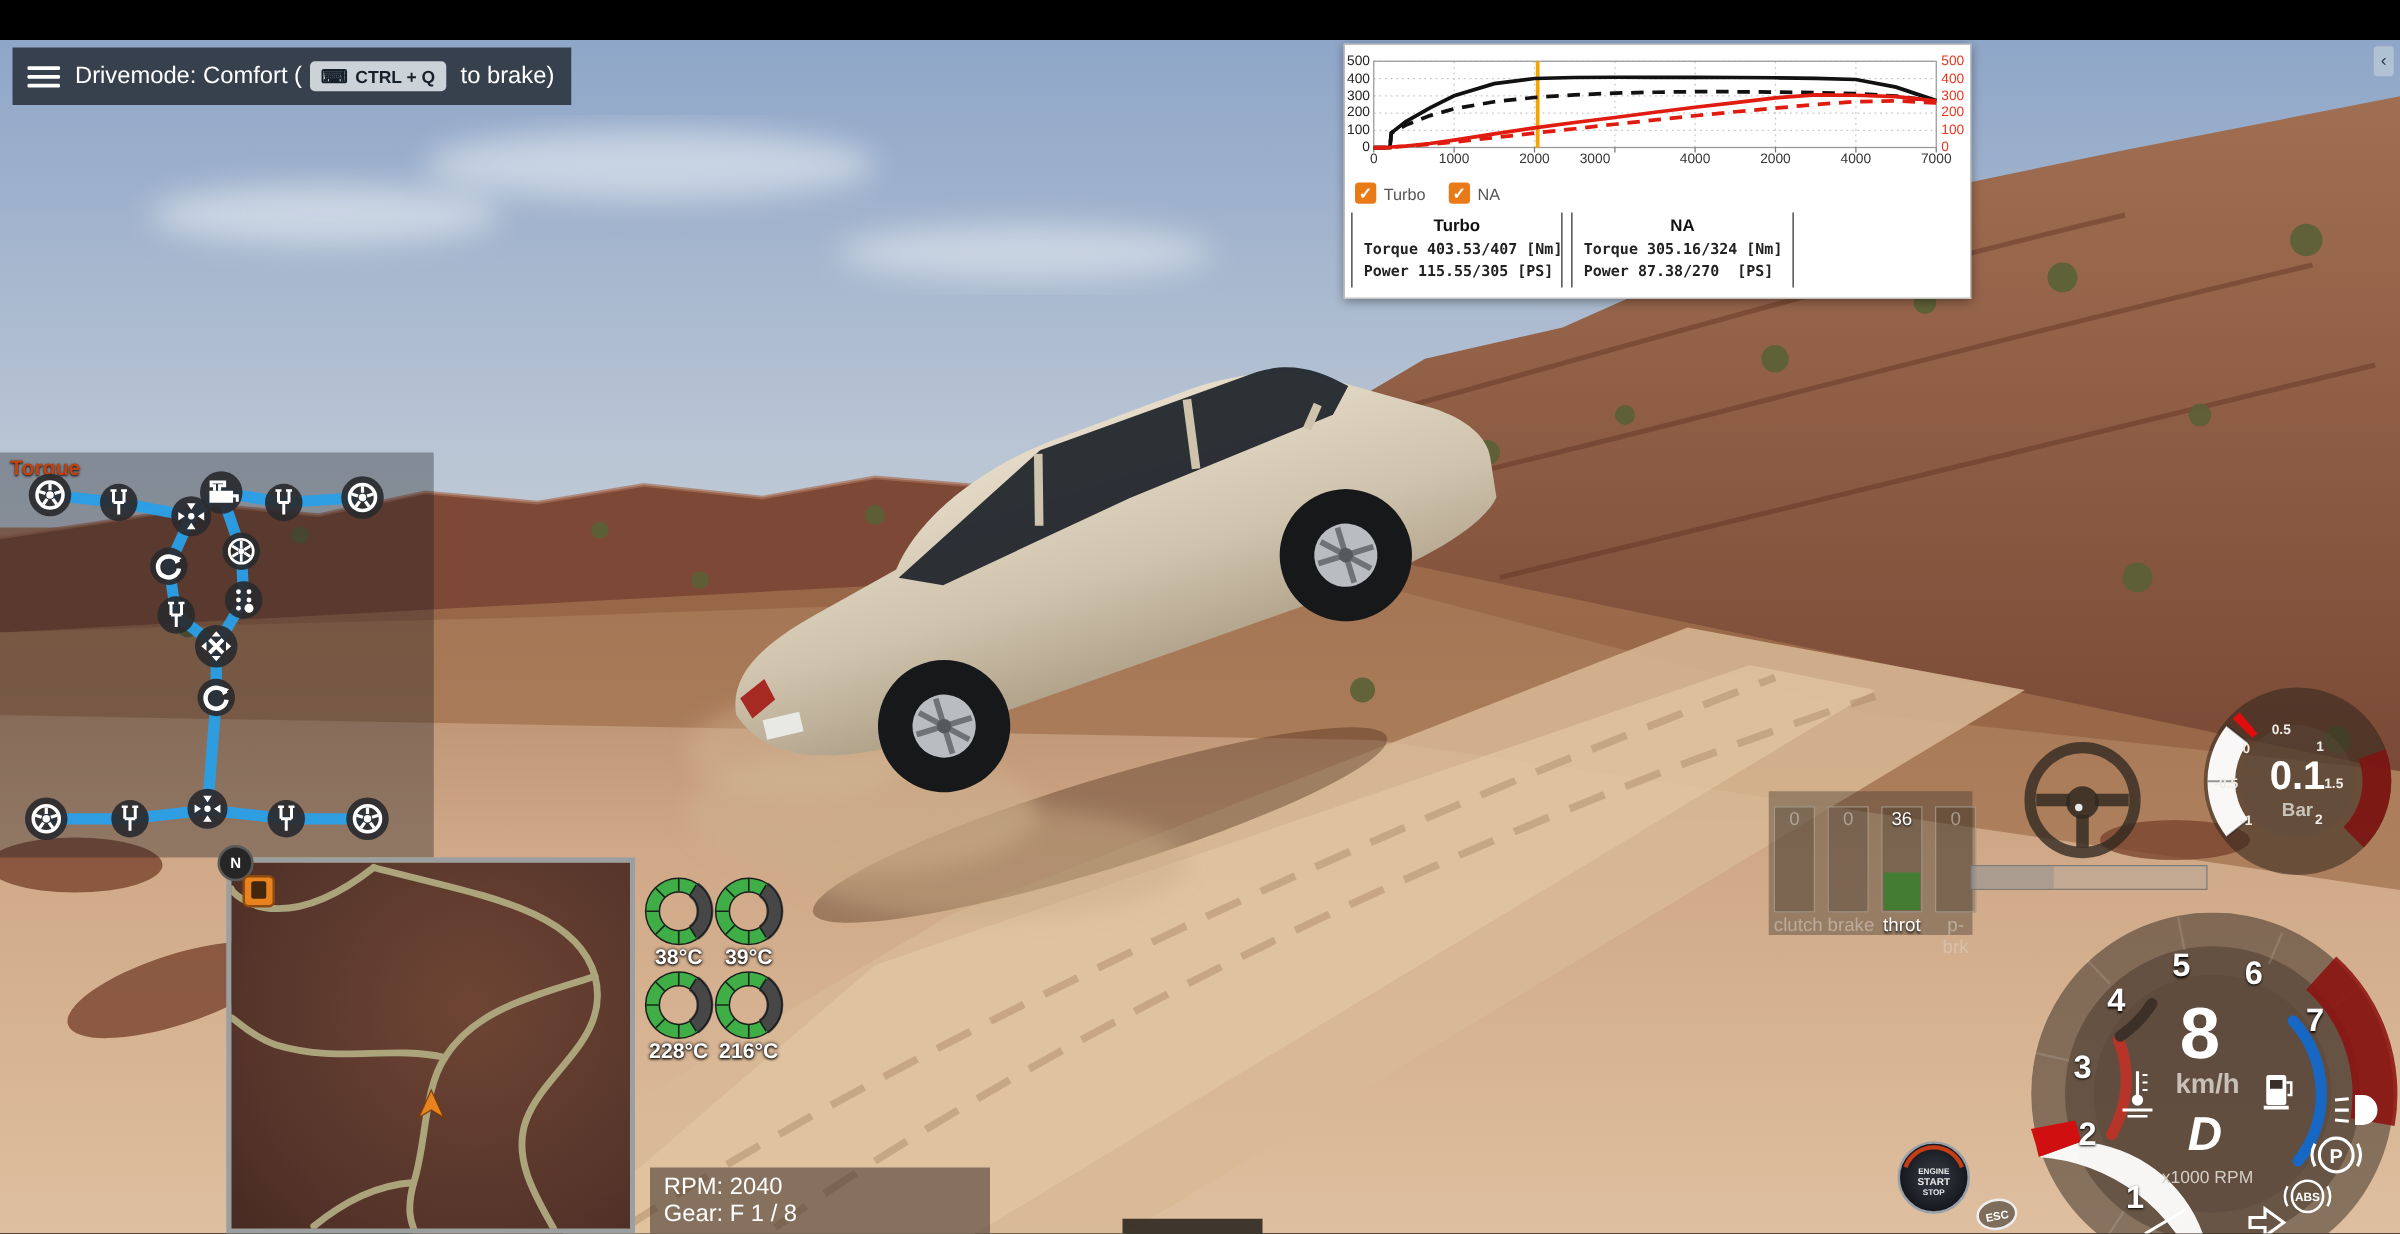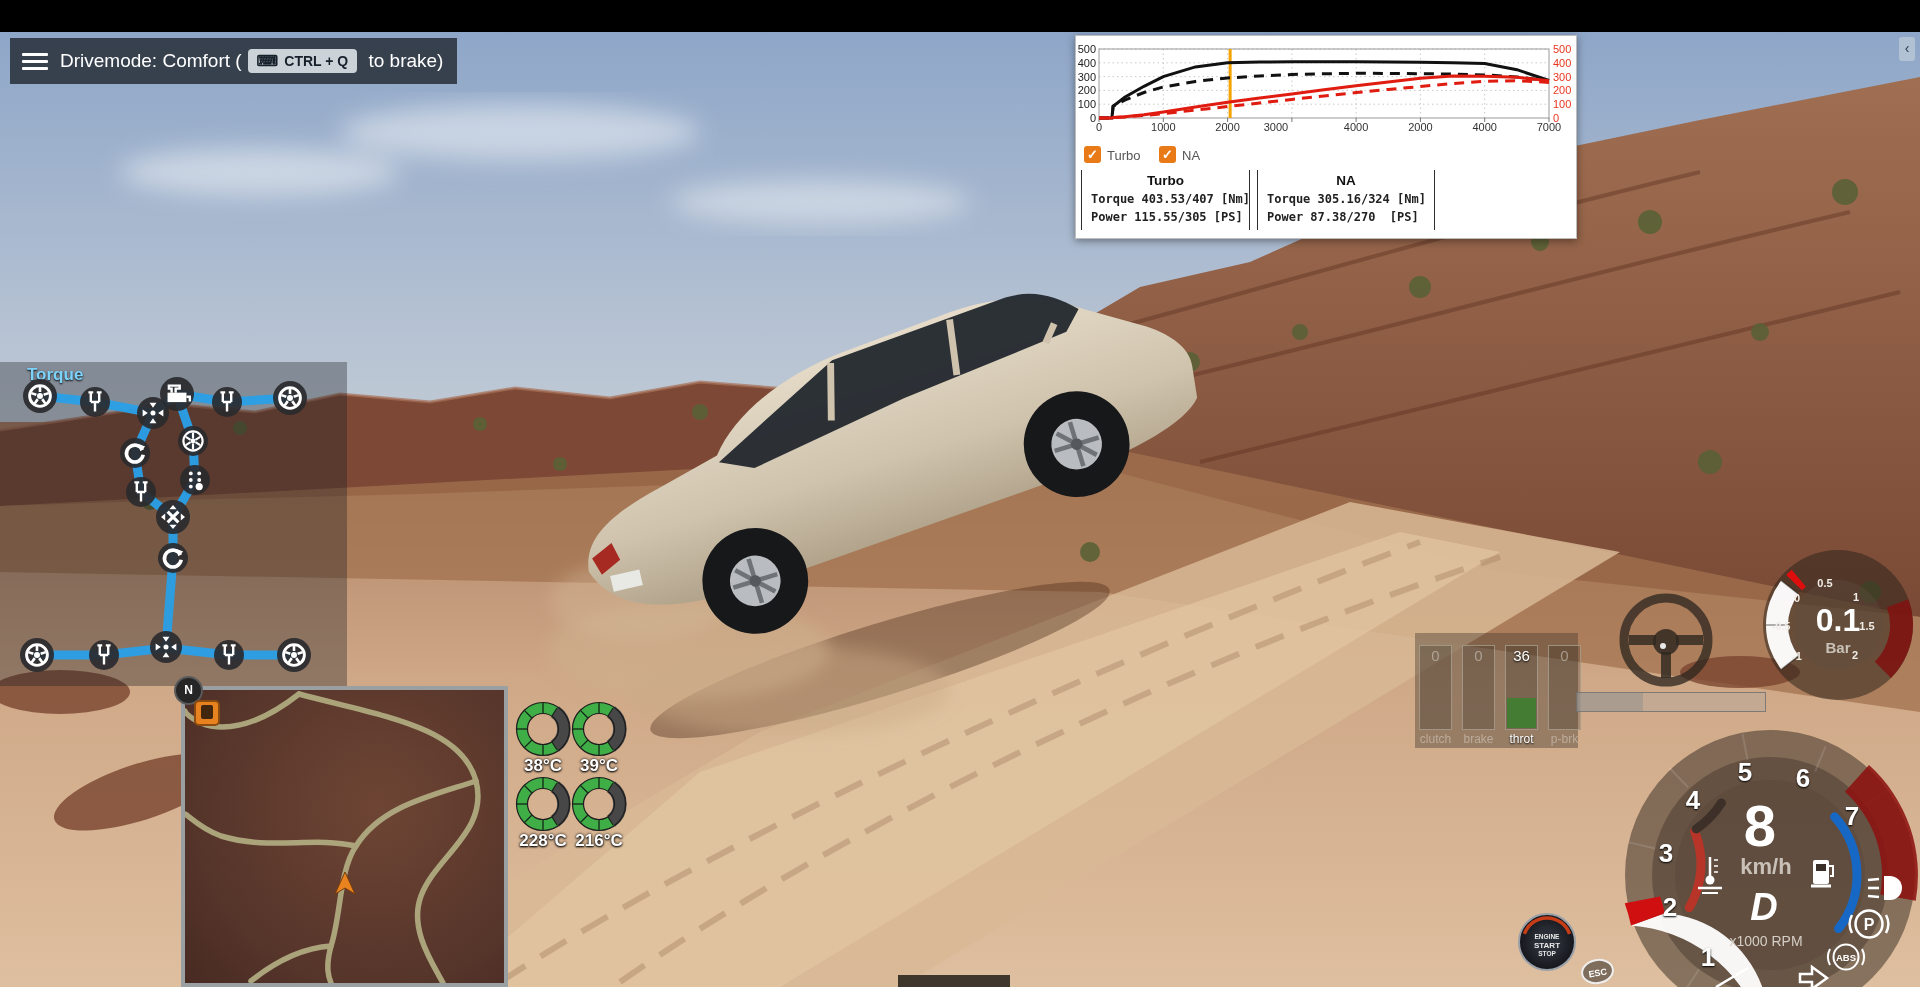"Torque" #ptapp .hd { color: #7dd3fc -> #c2410c; margin-left: 19px -> none }
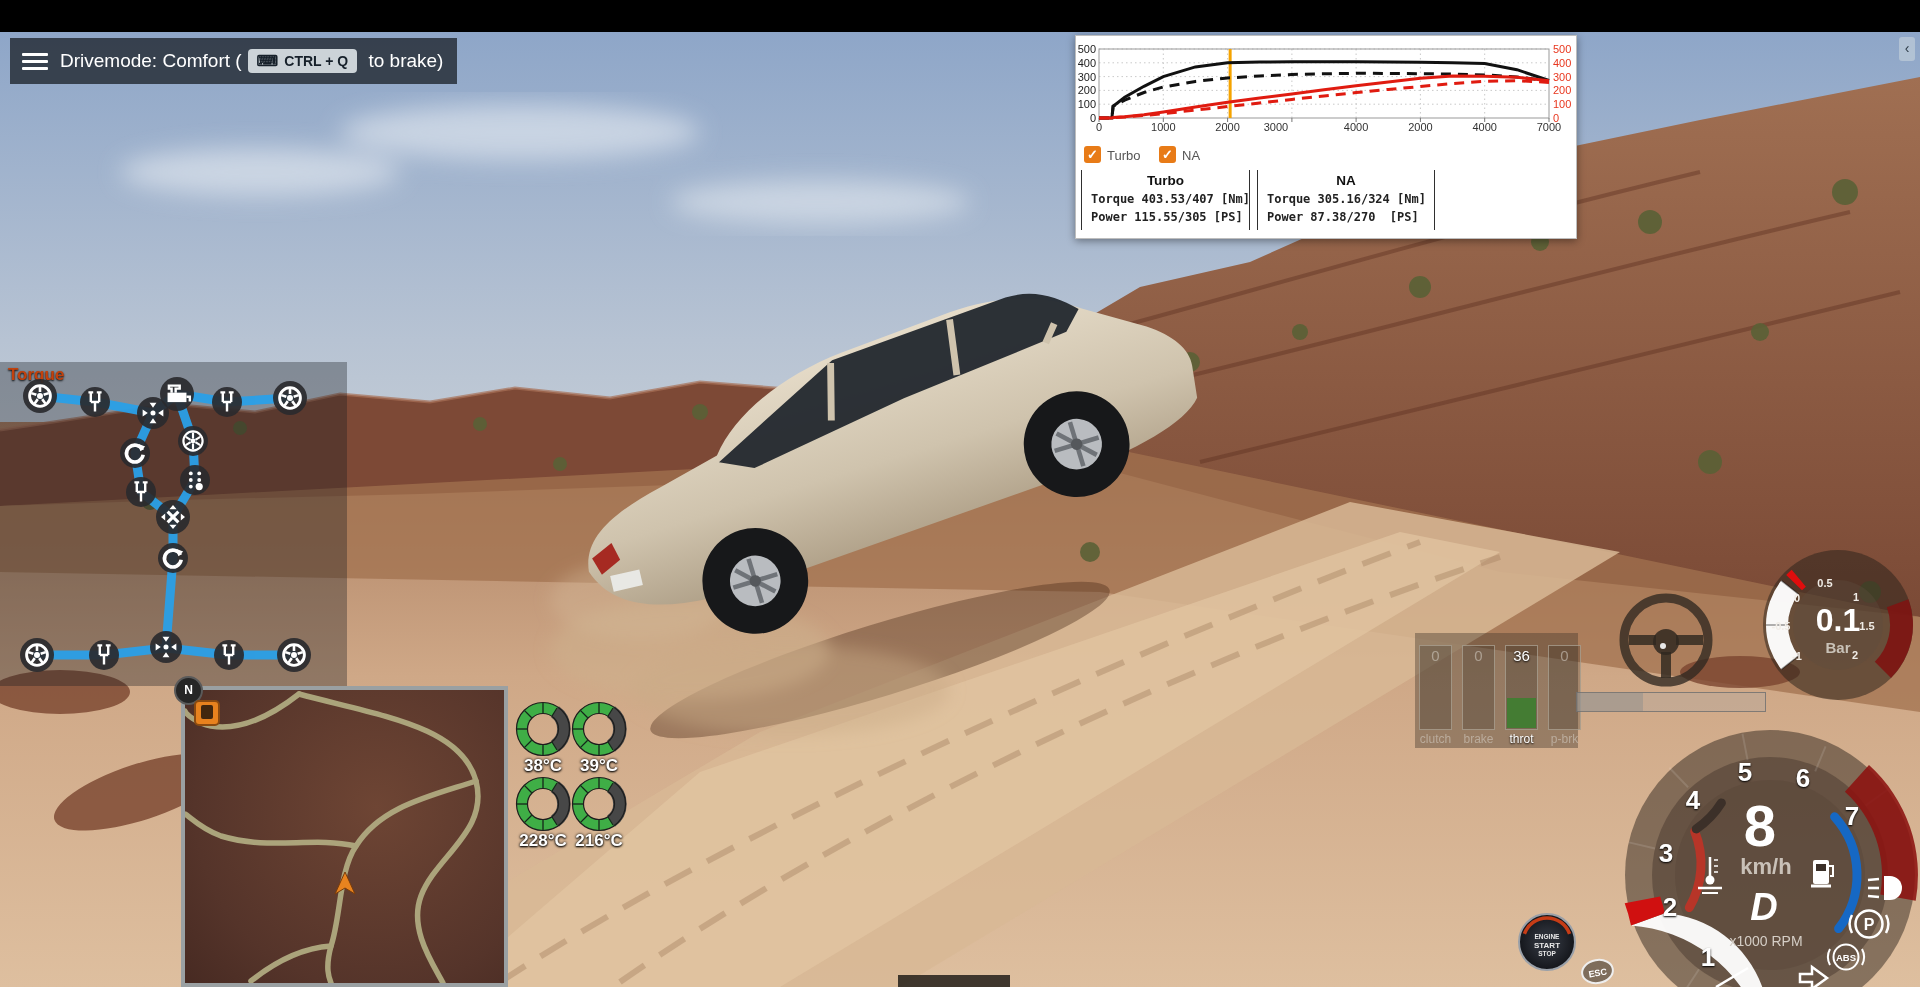"clutch" .plab { font-size: 12px -> 15px }
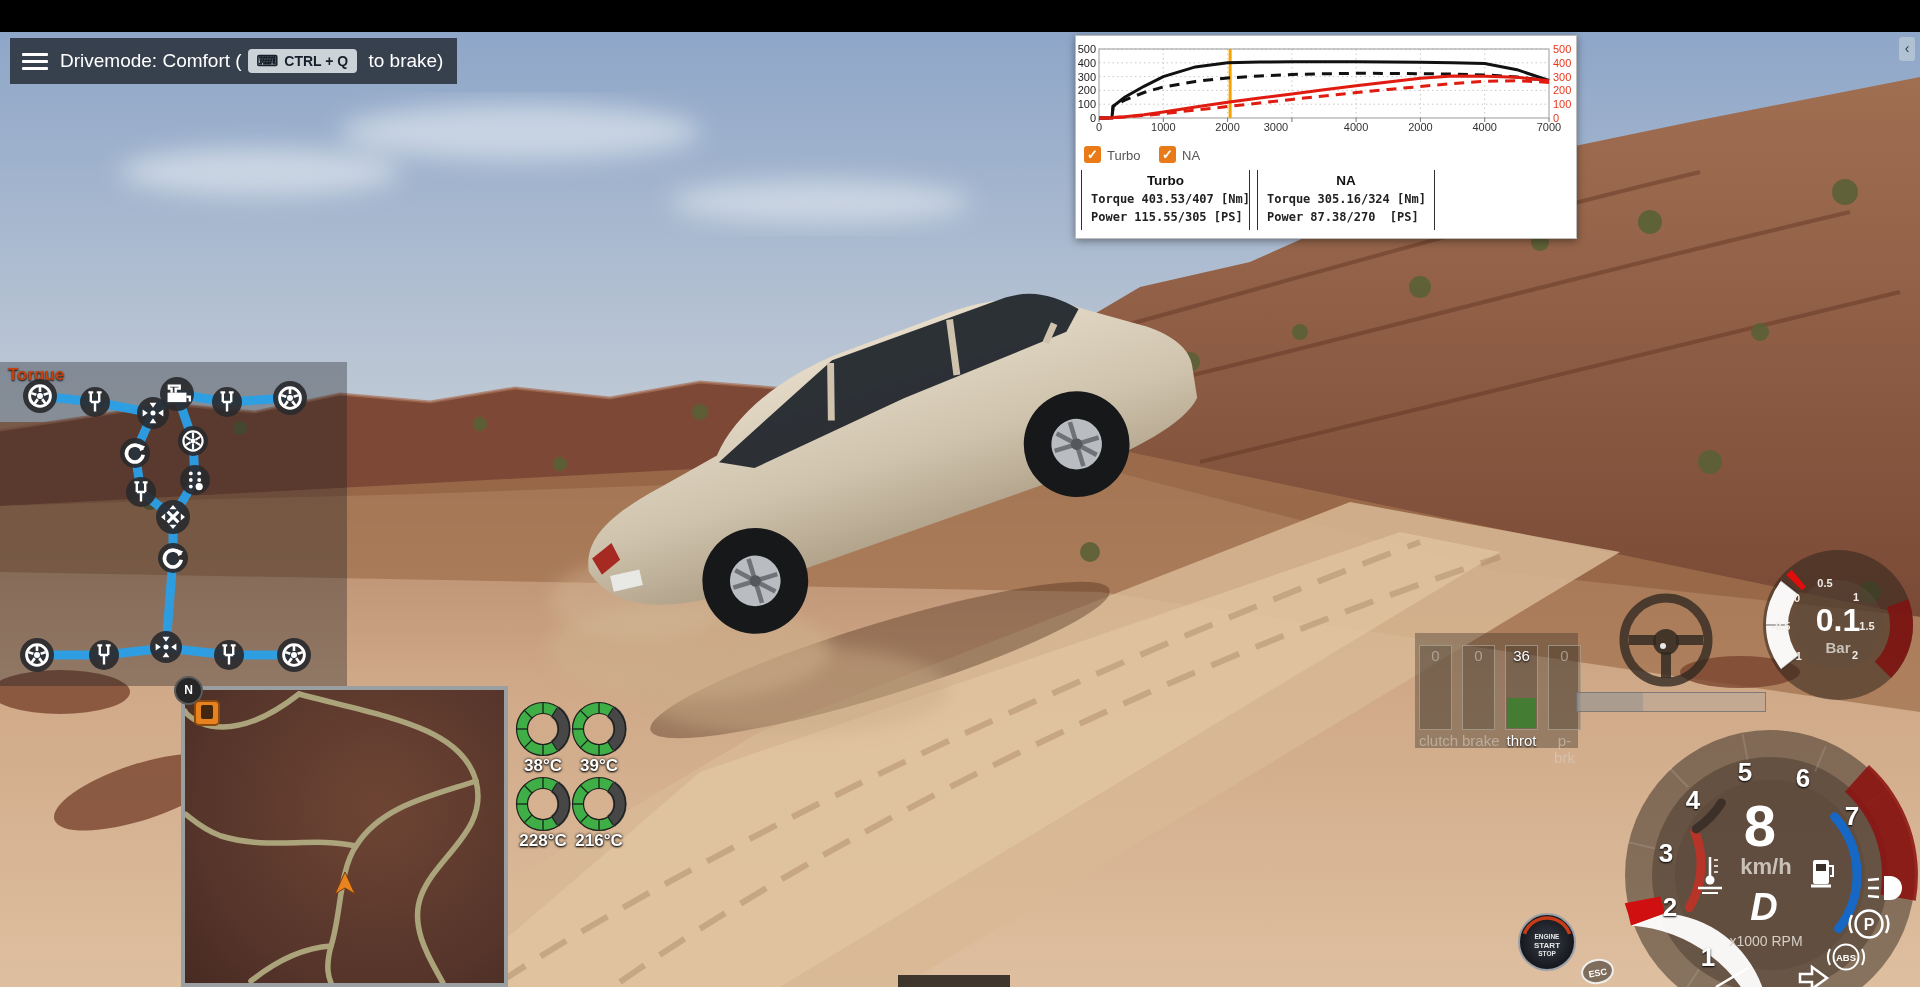"RPM: 2040" div.abs { html: none -> <div> <div>RPM: 2040</div> <div>Gear: F 1 / 8</div> </div> }
